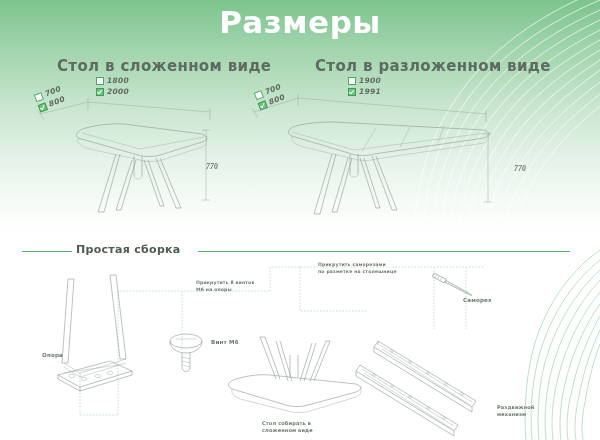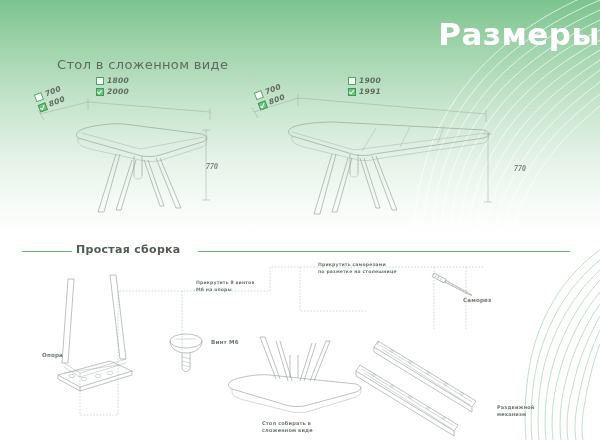"Размеры" .title { text-align: right -> center; top: 16px -> 4px }
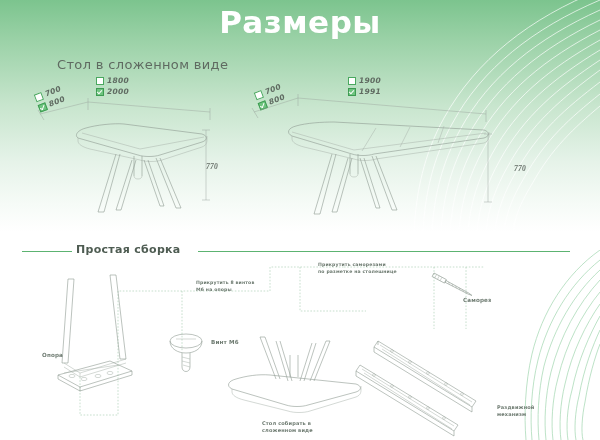"Стол в сложенном виде" .cap { font-size: 13px -> 15px; font-weight: normal -> bold }
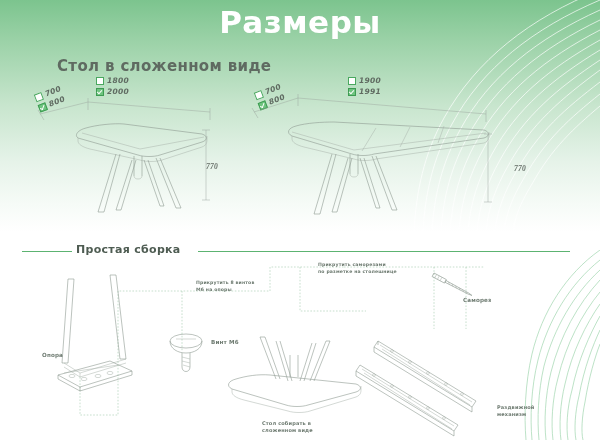"Стол в разложенном виде" div.cap { html: none -> <div>Стол в разложенном виде</div> }
